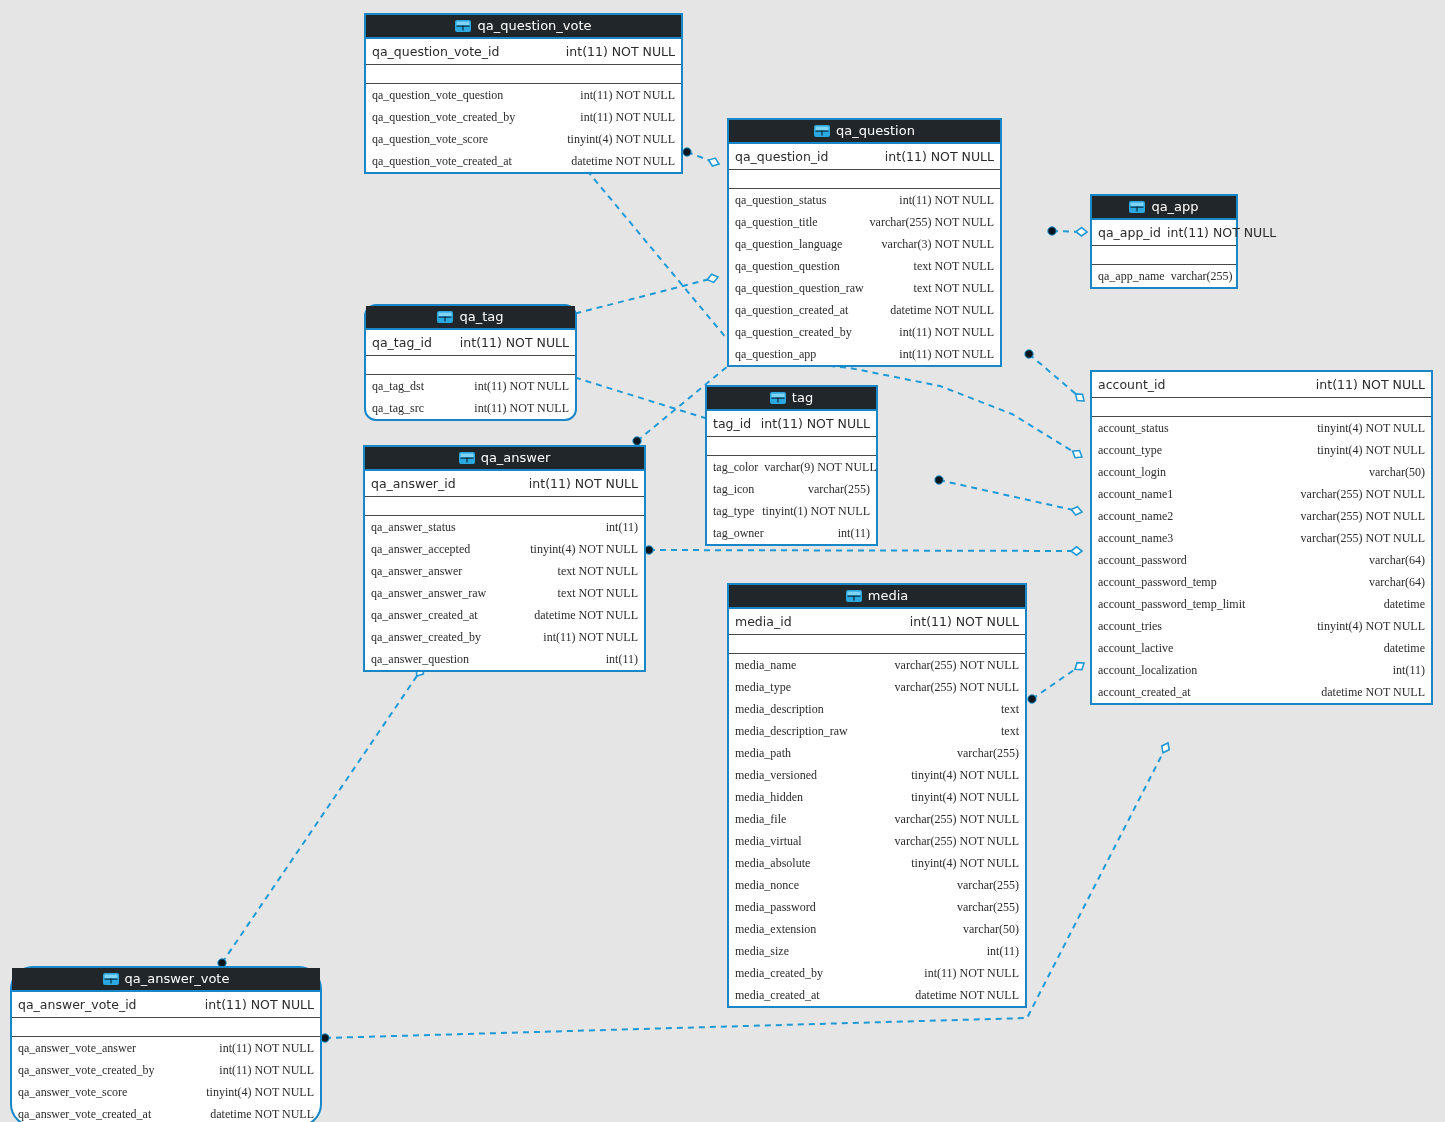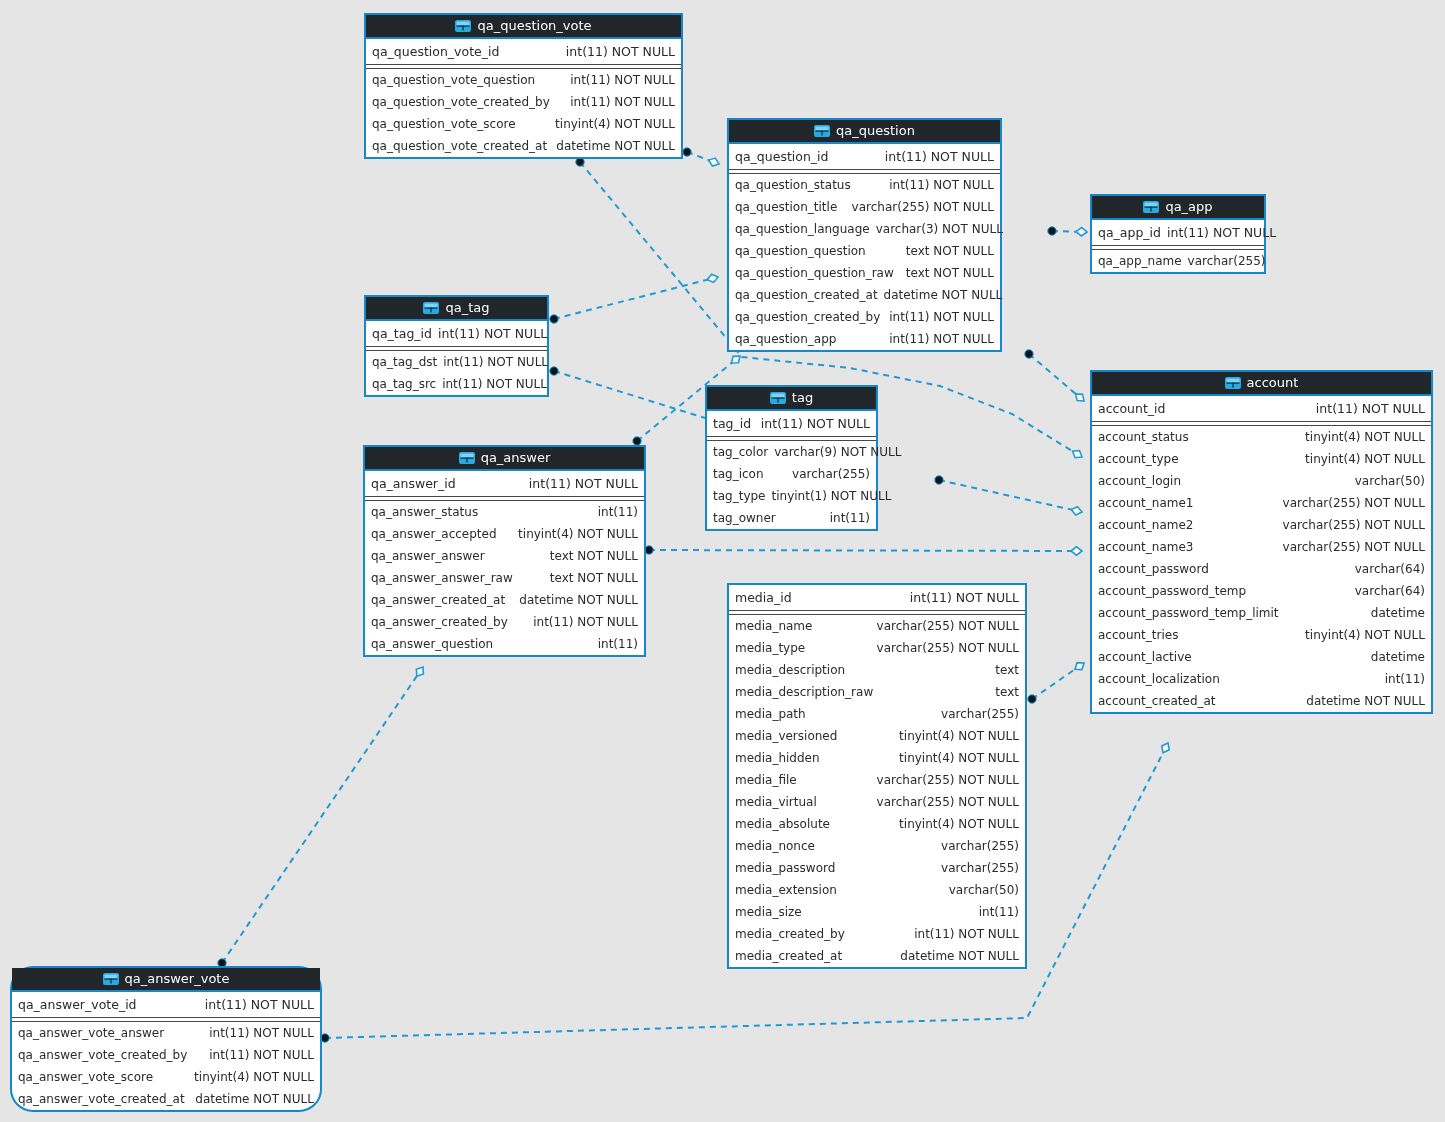"qa_question_vote_question" .tsec.body { font-family: none -> Liberation Serif, serif; margin-top: 3px -> 18px }
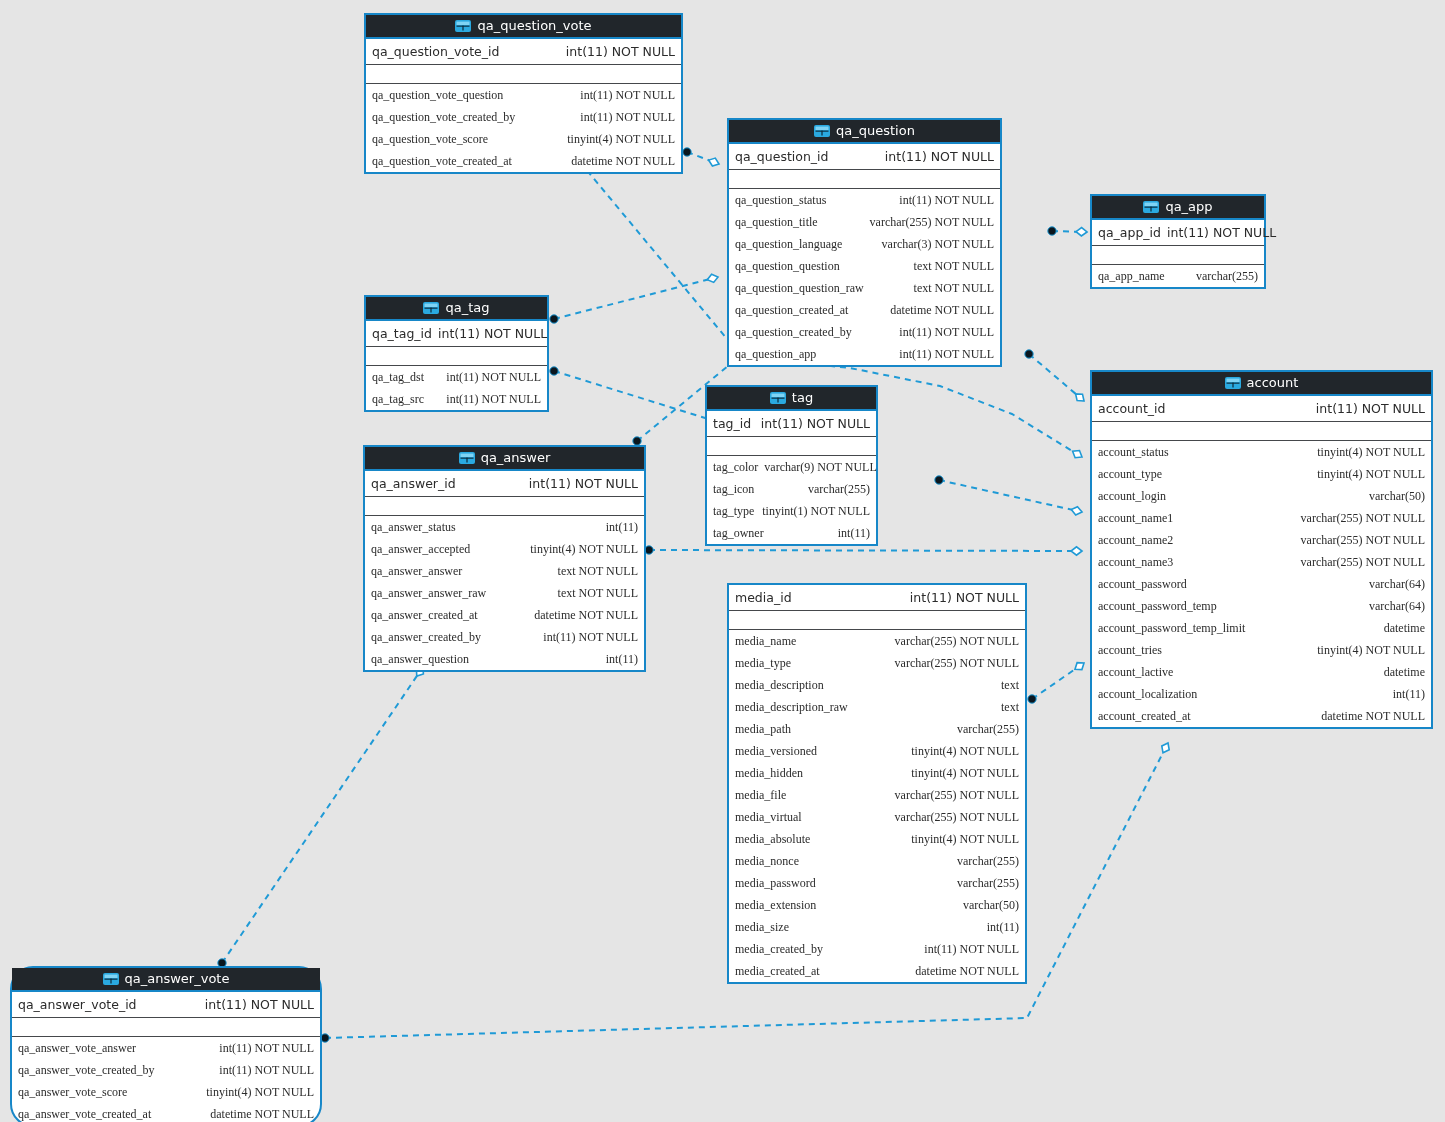"qa_app" div.table-card { width: 176px -> 148px }
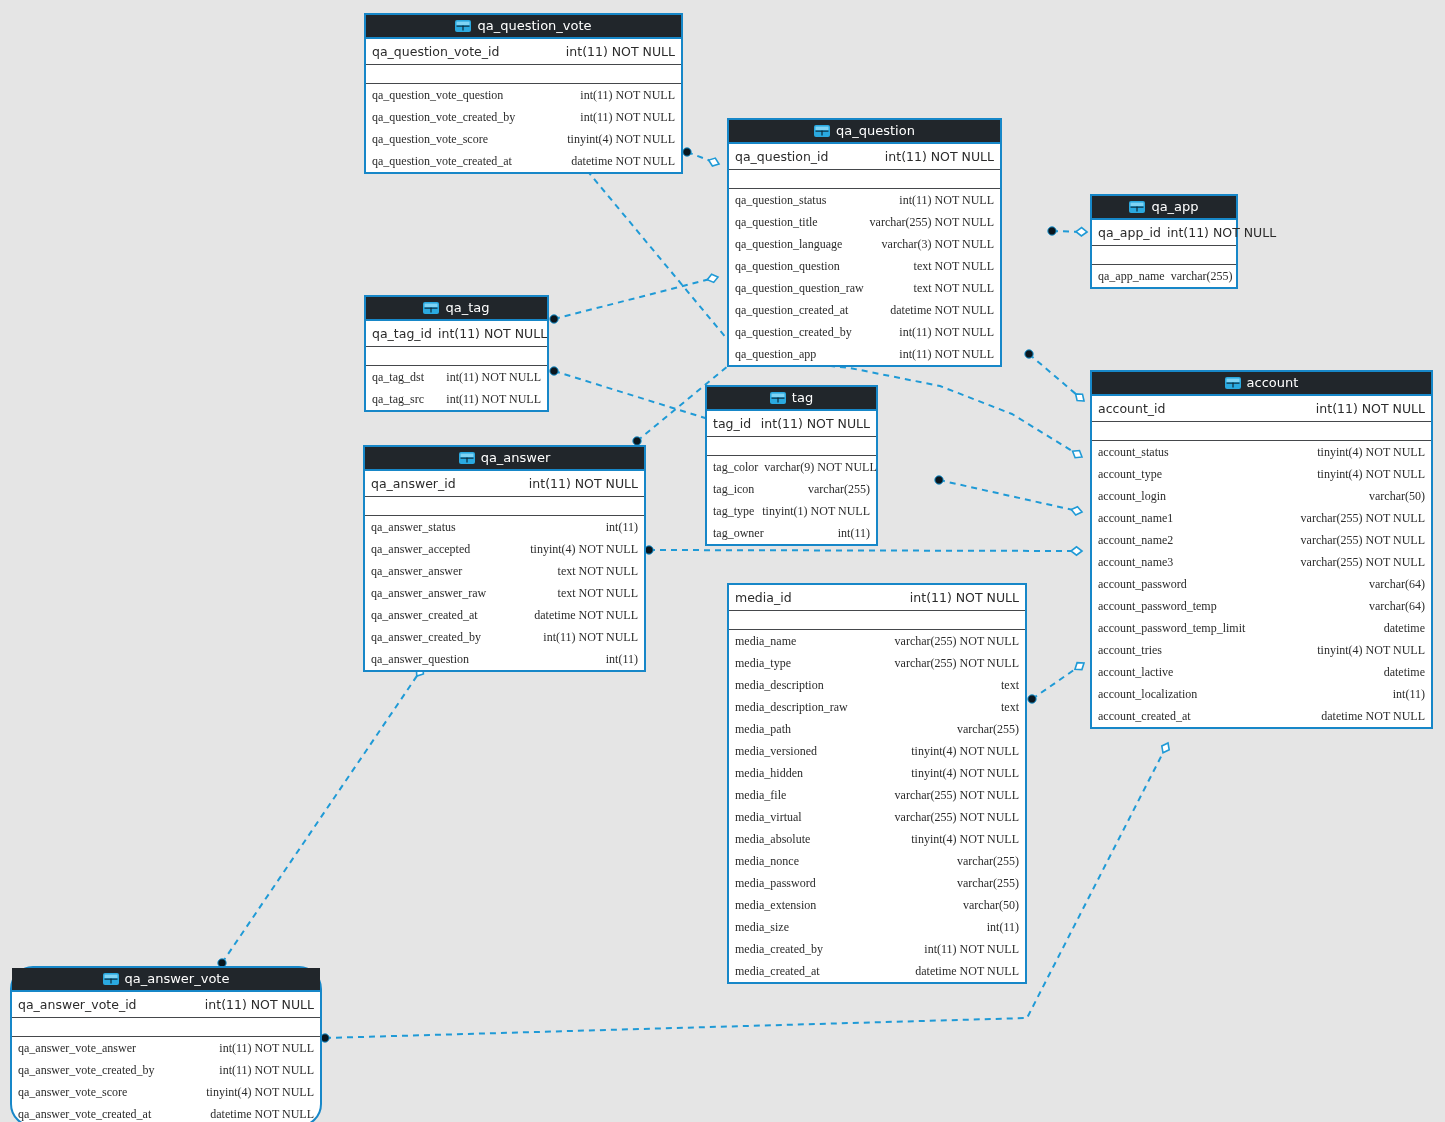"qa_tag" div.table-card { border-radius: none -> 12px; top: 295px -> 304px; width: 185px -> 213px }
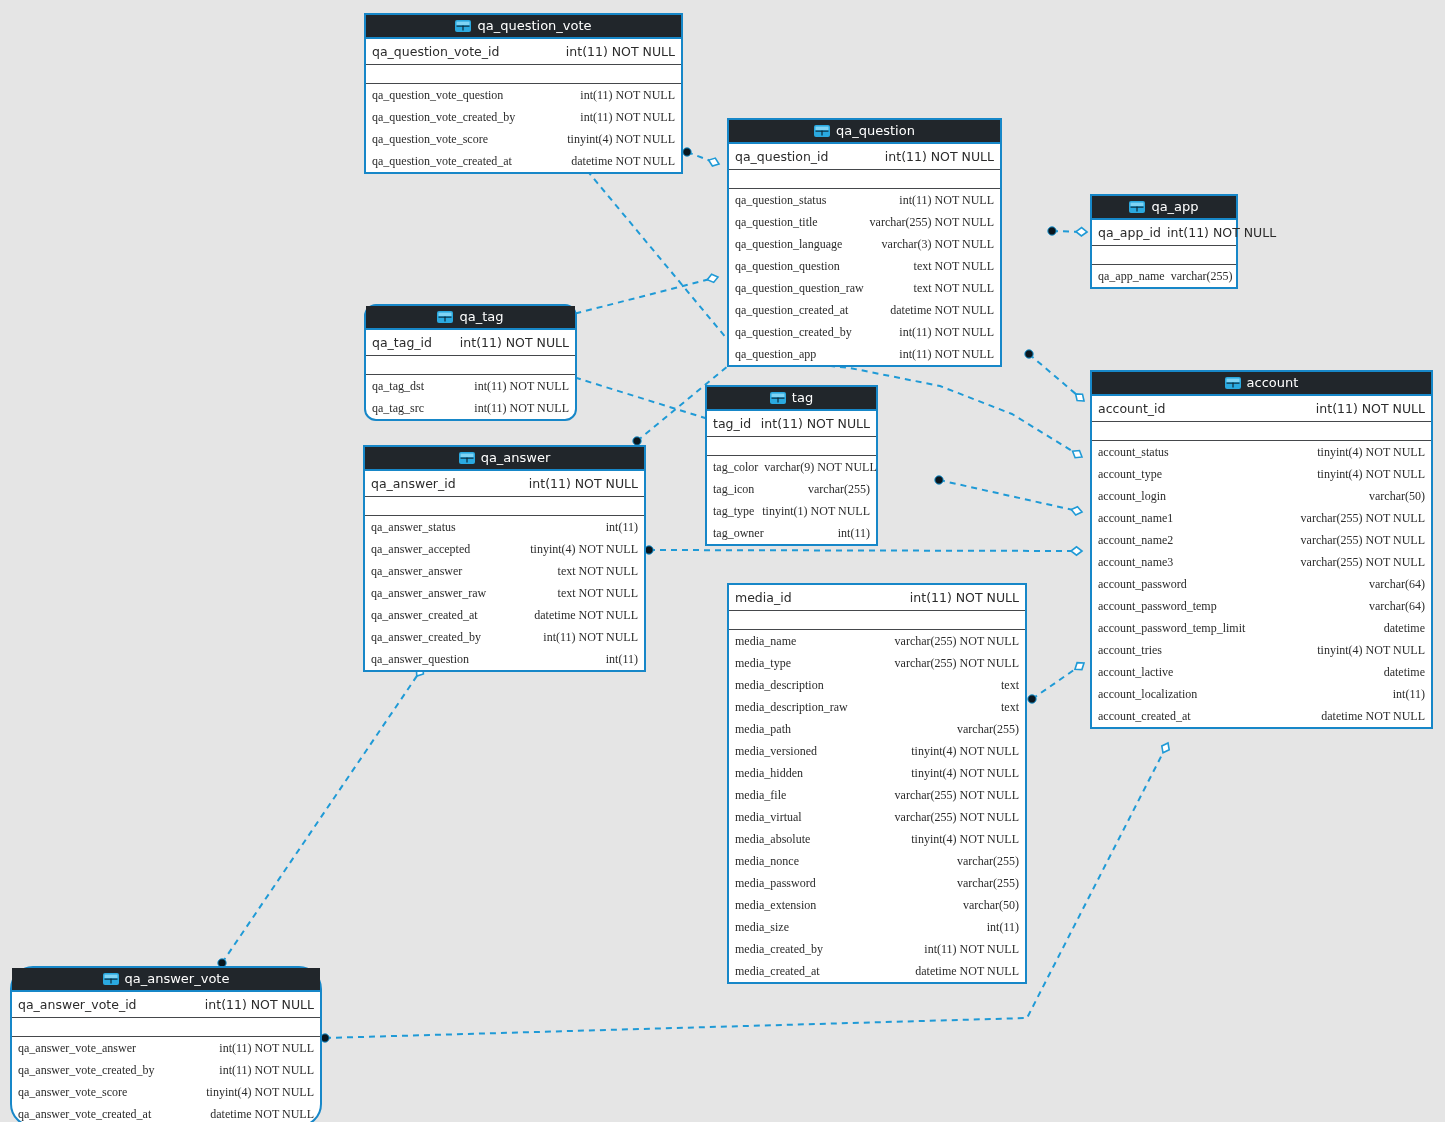"account" div.thead { html: <div> <span> <svg> <rect></rect> <rect></rect> <rect></rect> <rect></rect> </svg> </span> <span>account</span> </div> -> none }
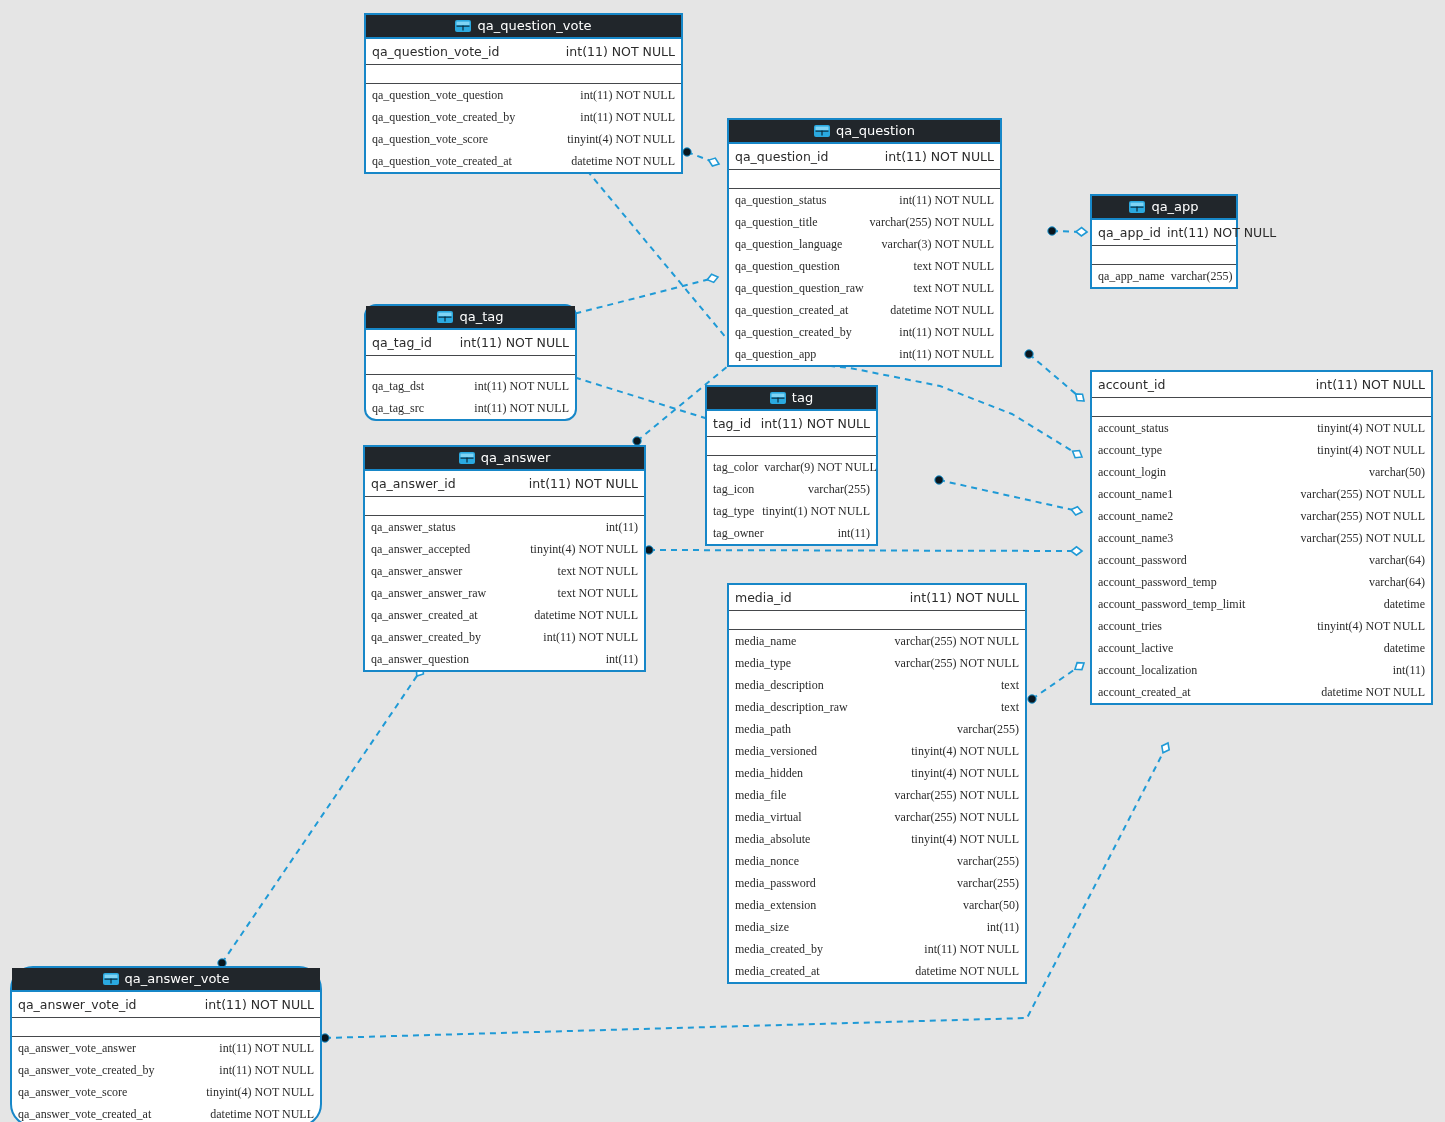"media" div.thead { html: none -> <div> <span> <svg> <rect></rect> <rect></rect> <rect></rect> <rect></rect> </svg> </span> <span>media</span> </div> }
